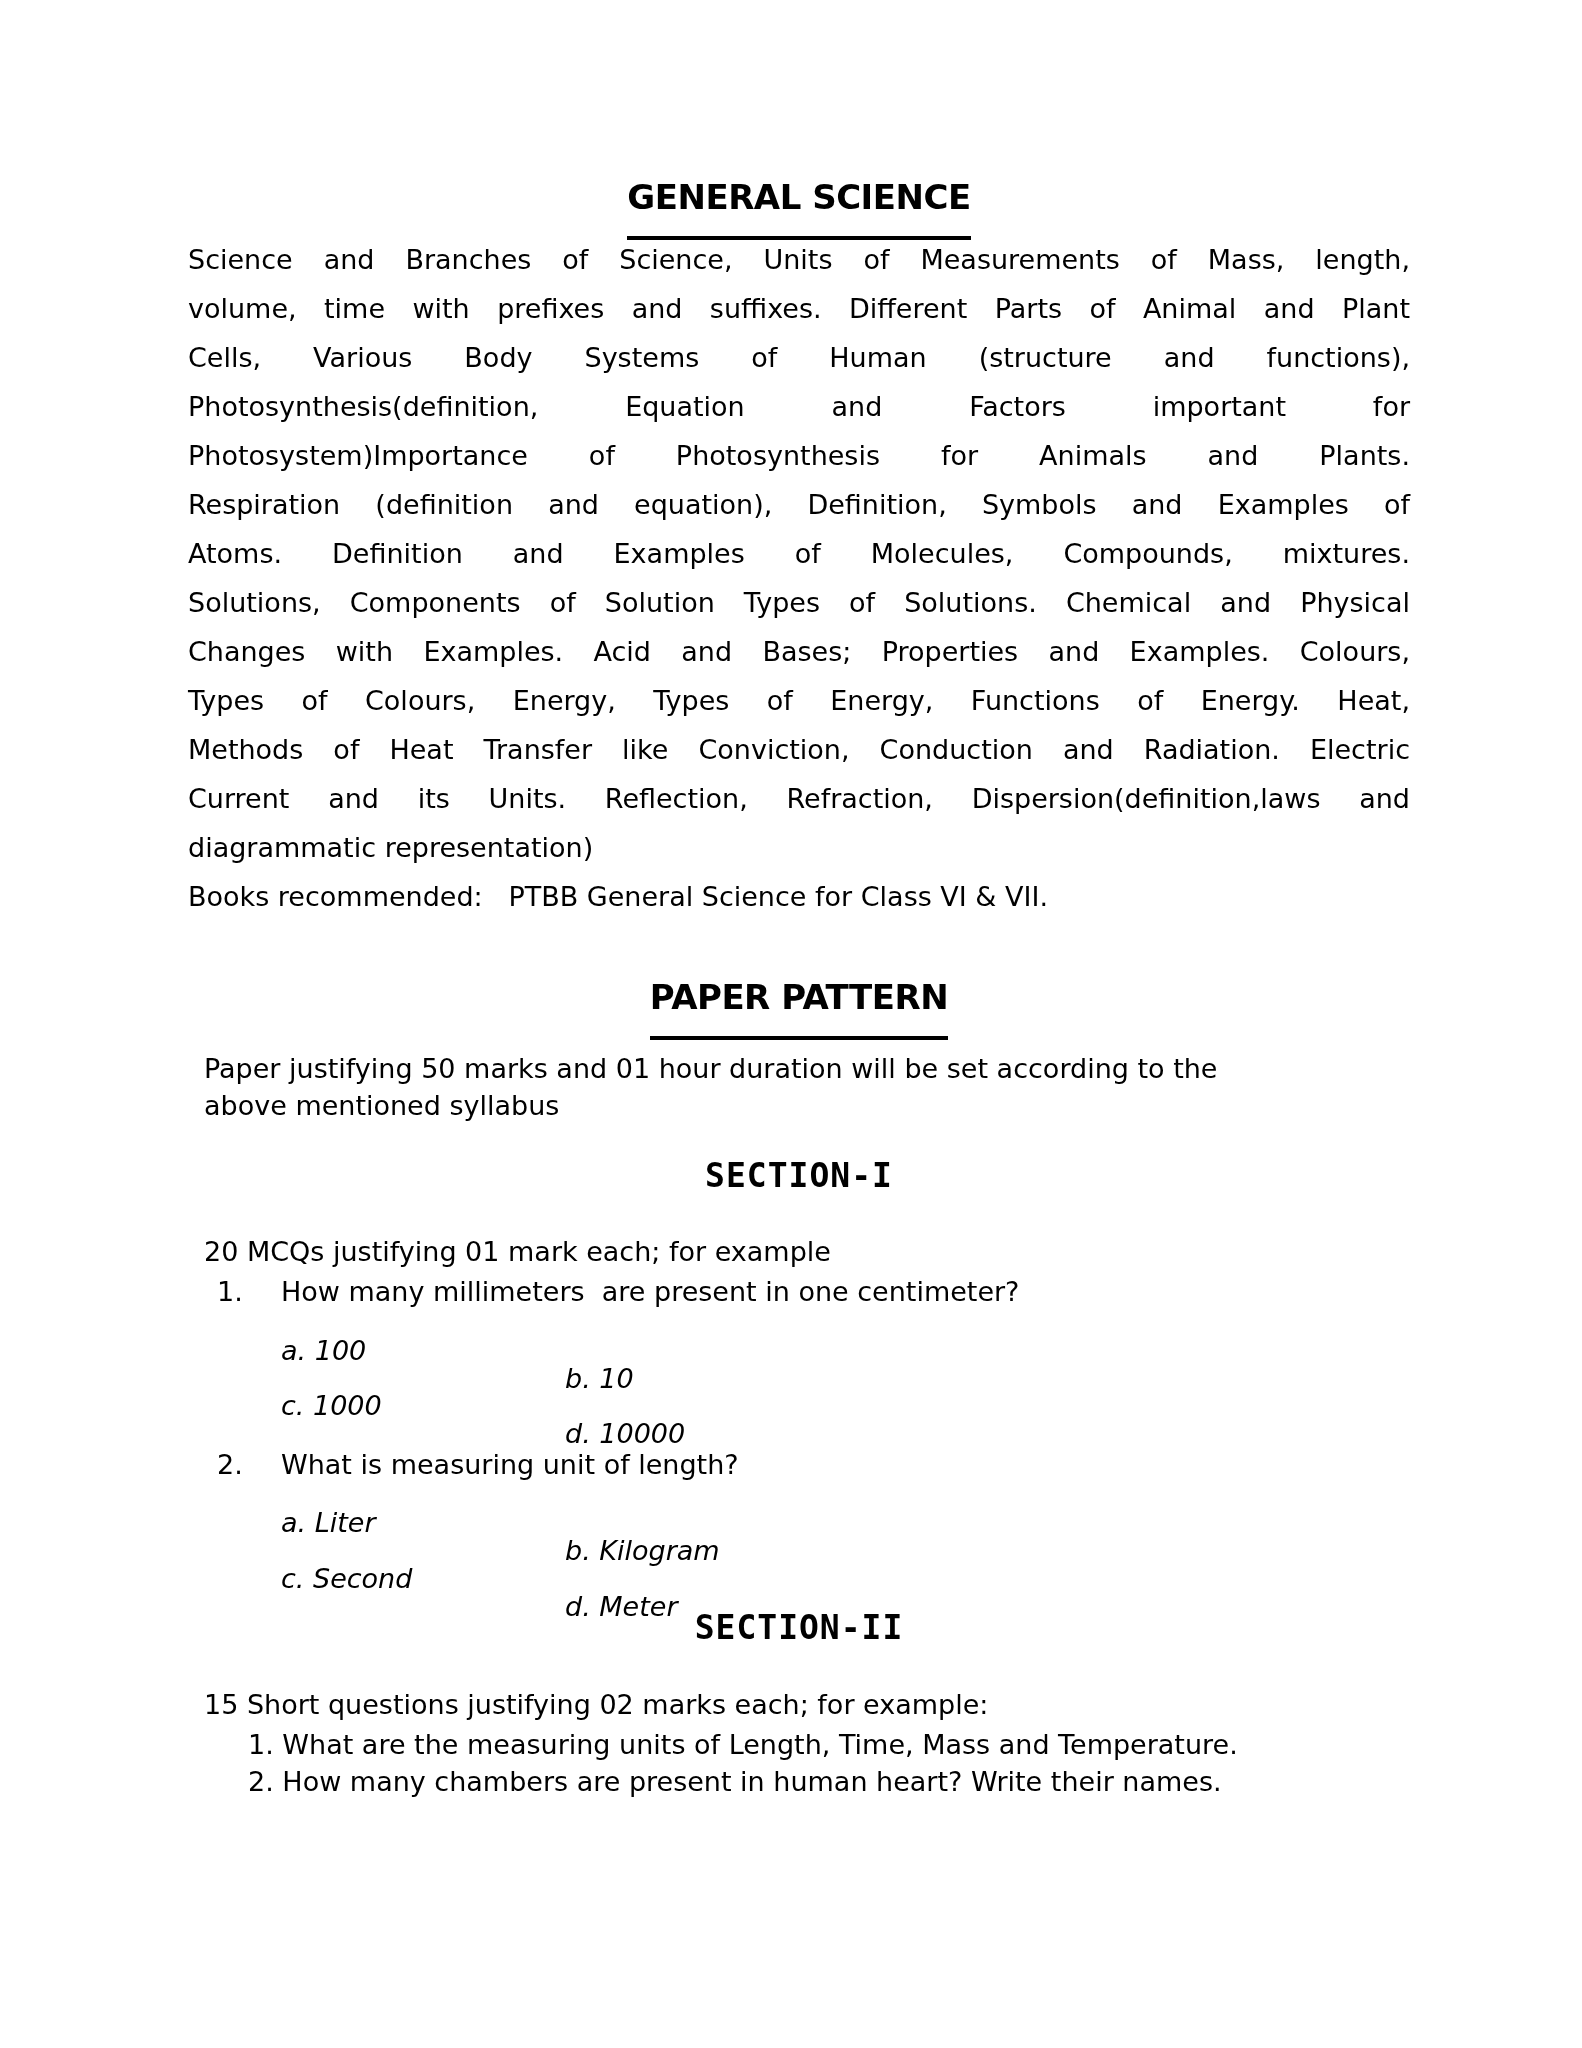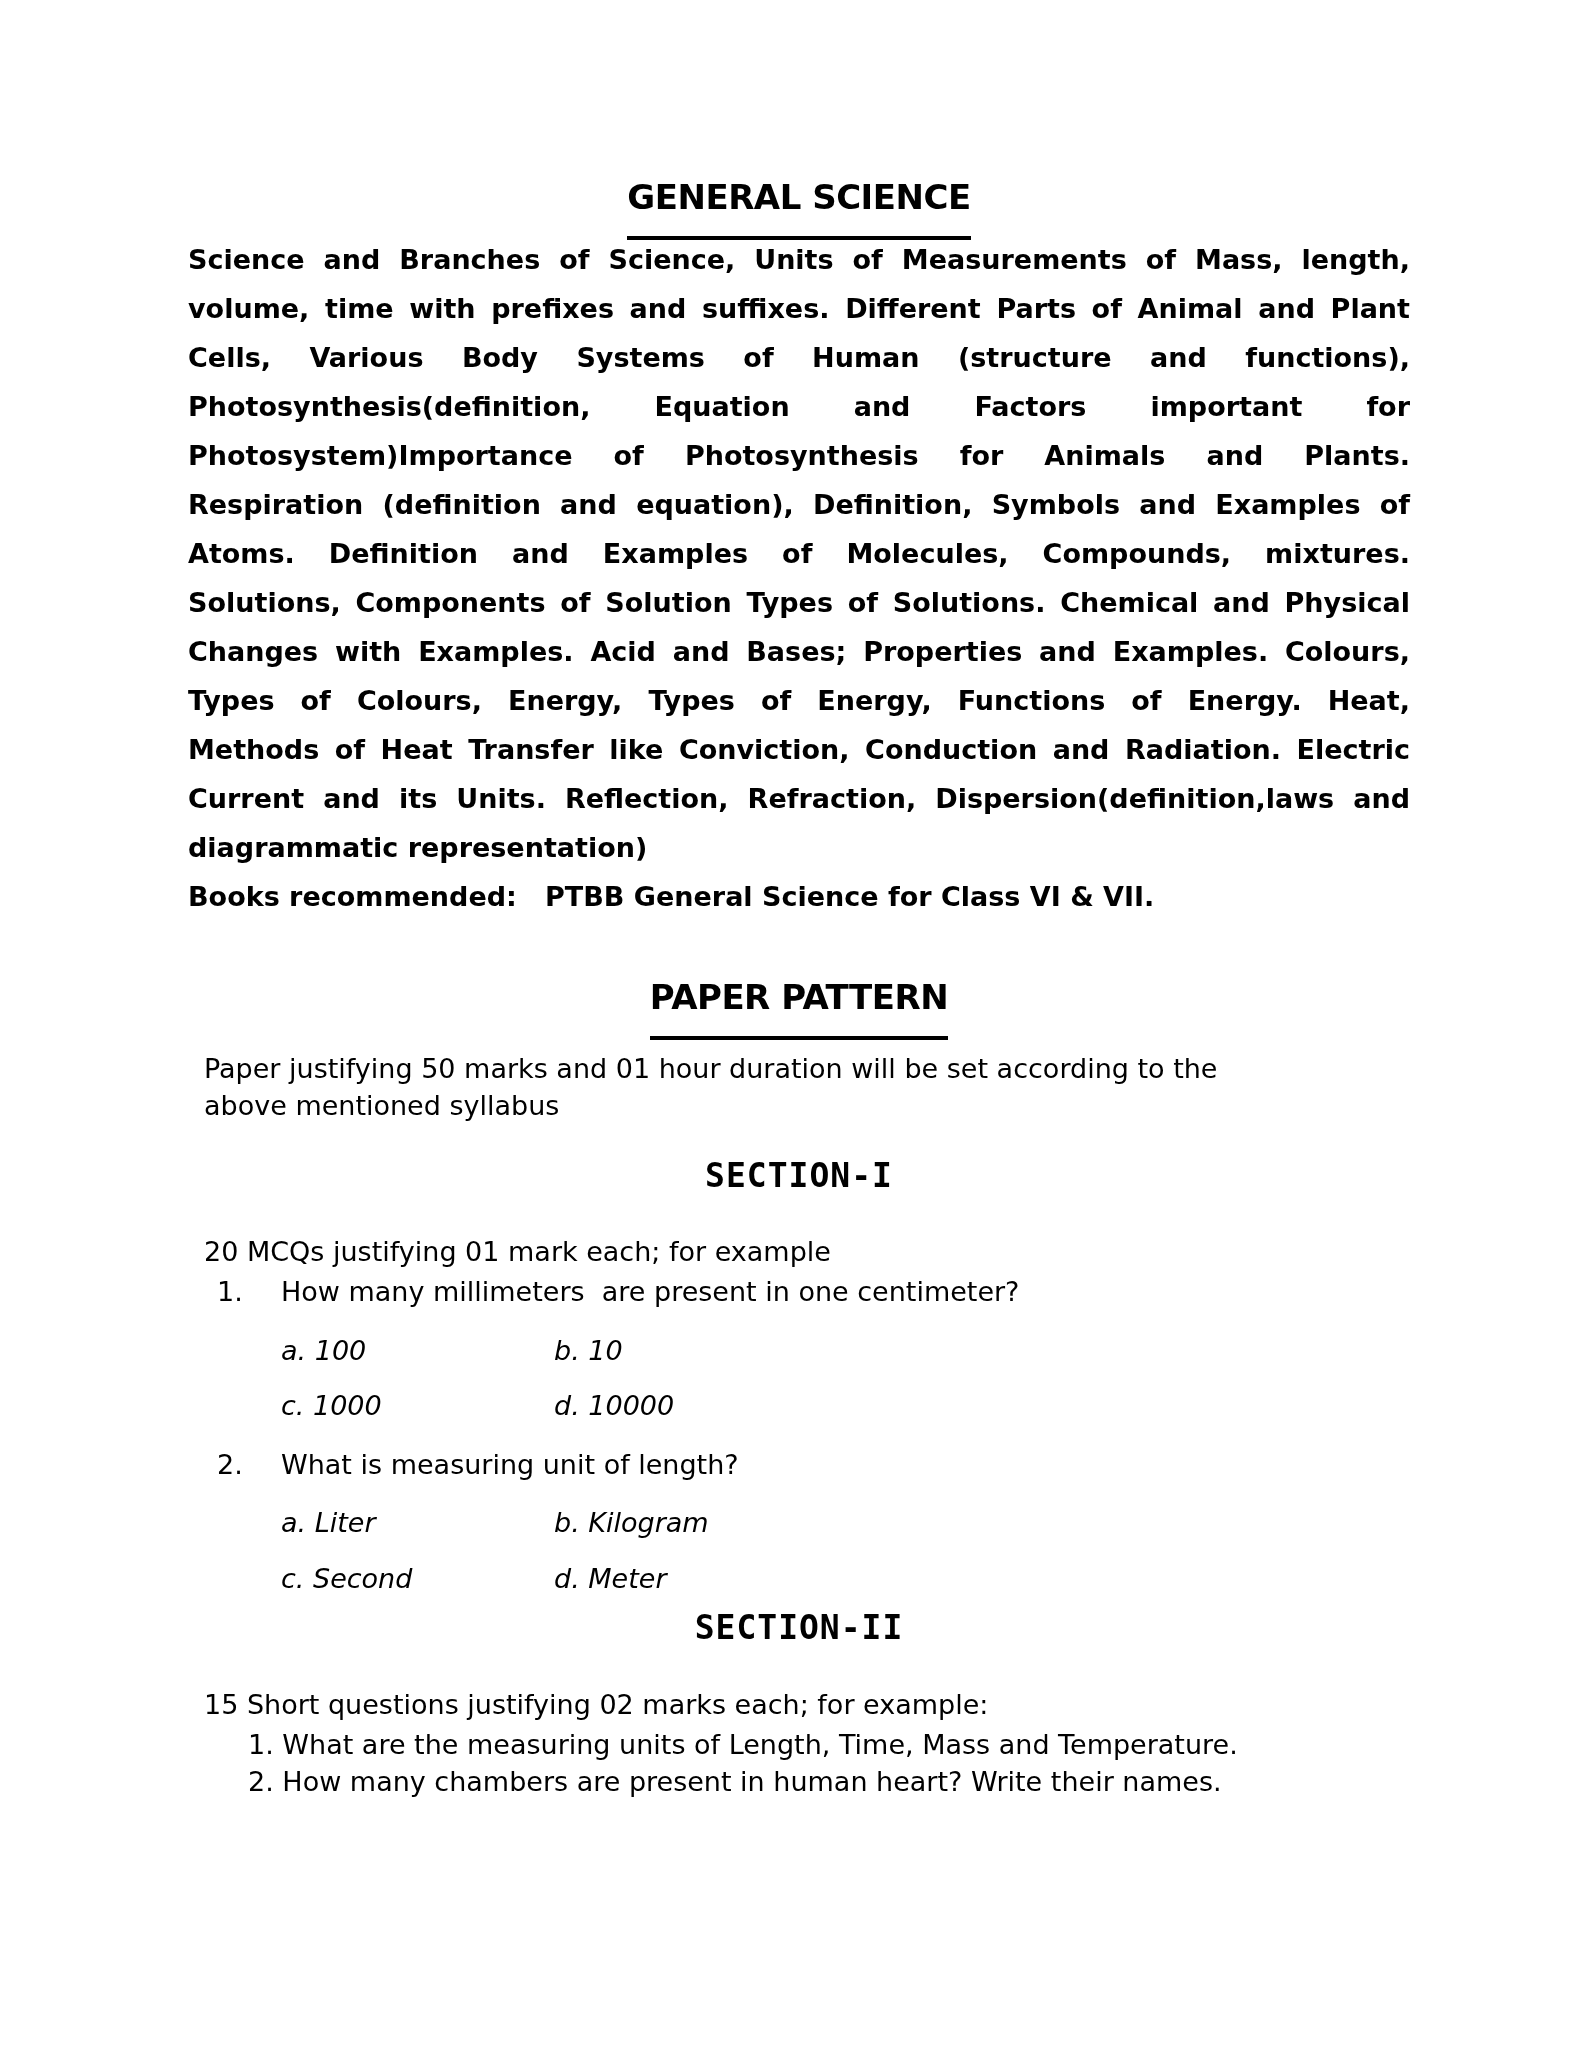"Science and Branches of Science," .para { font-weight: bold -> none }
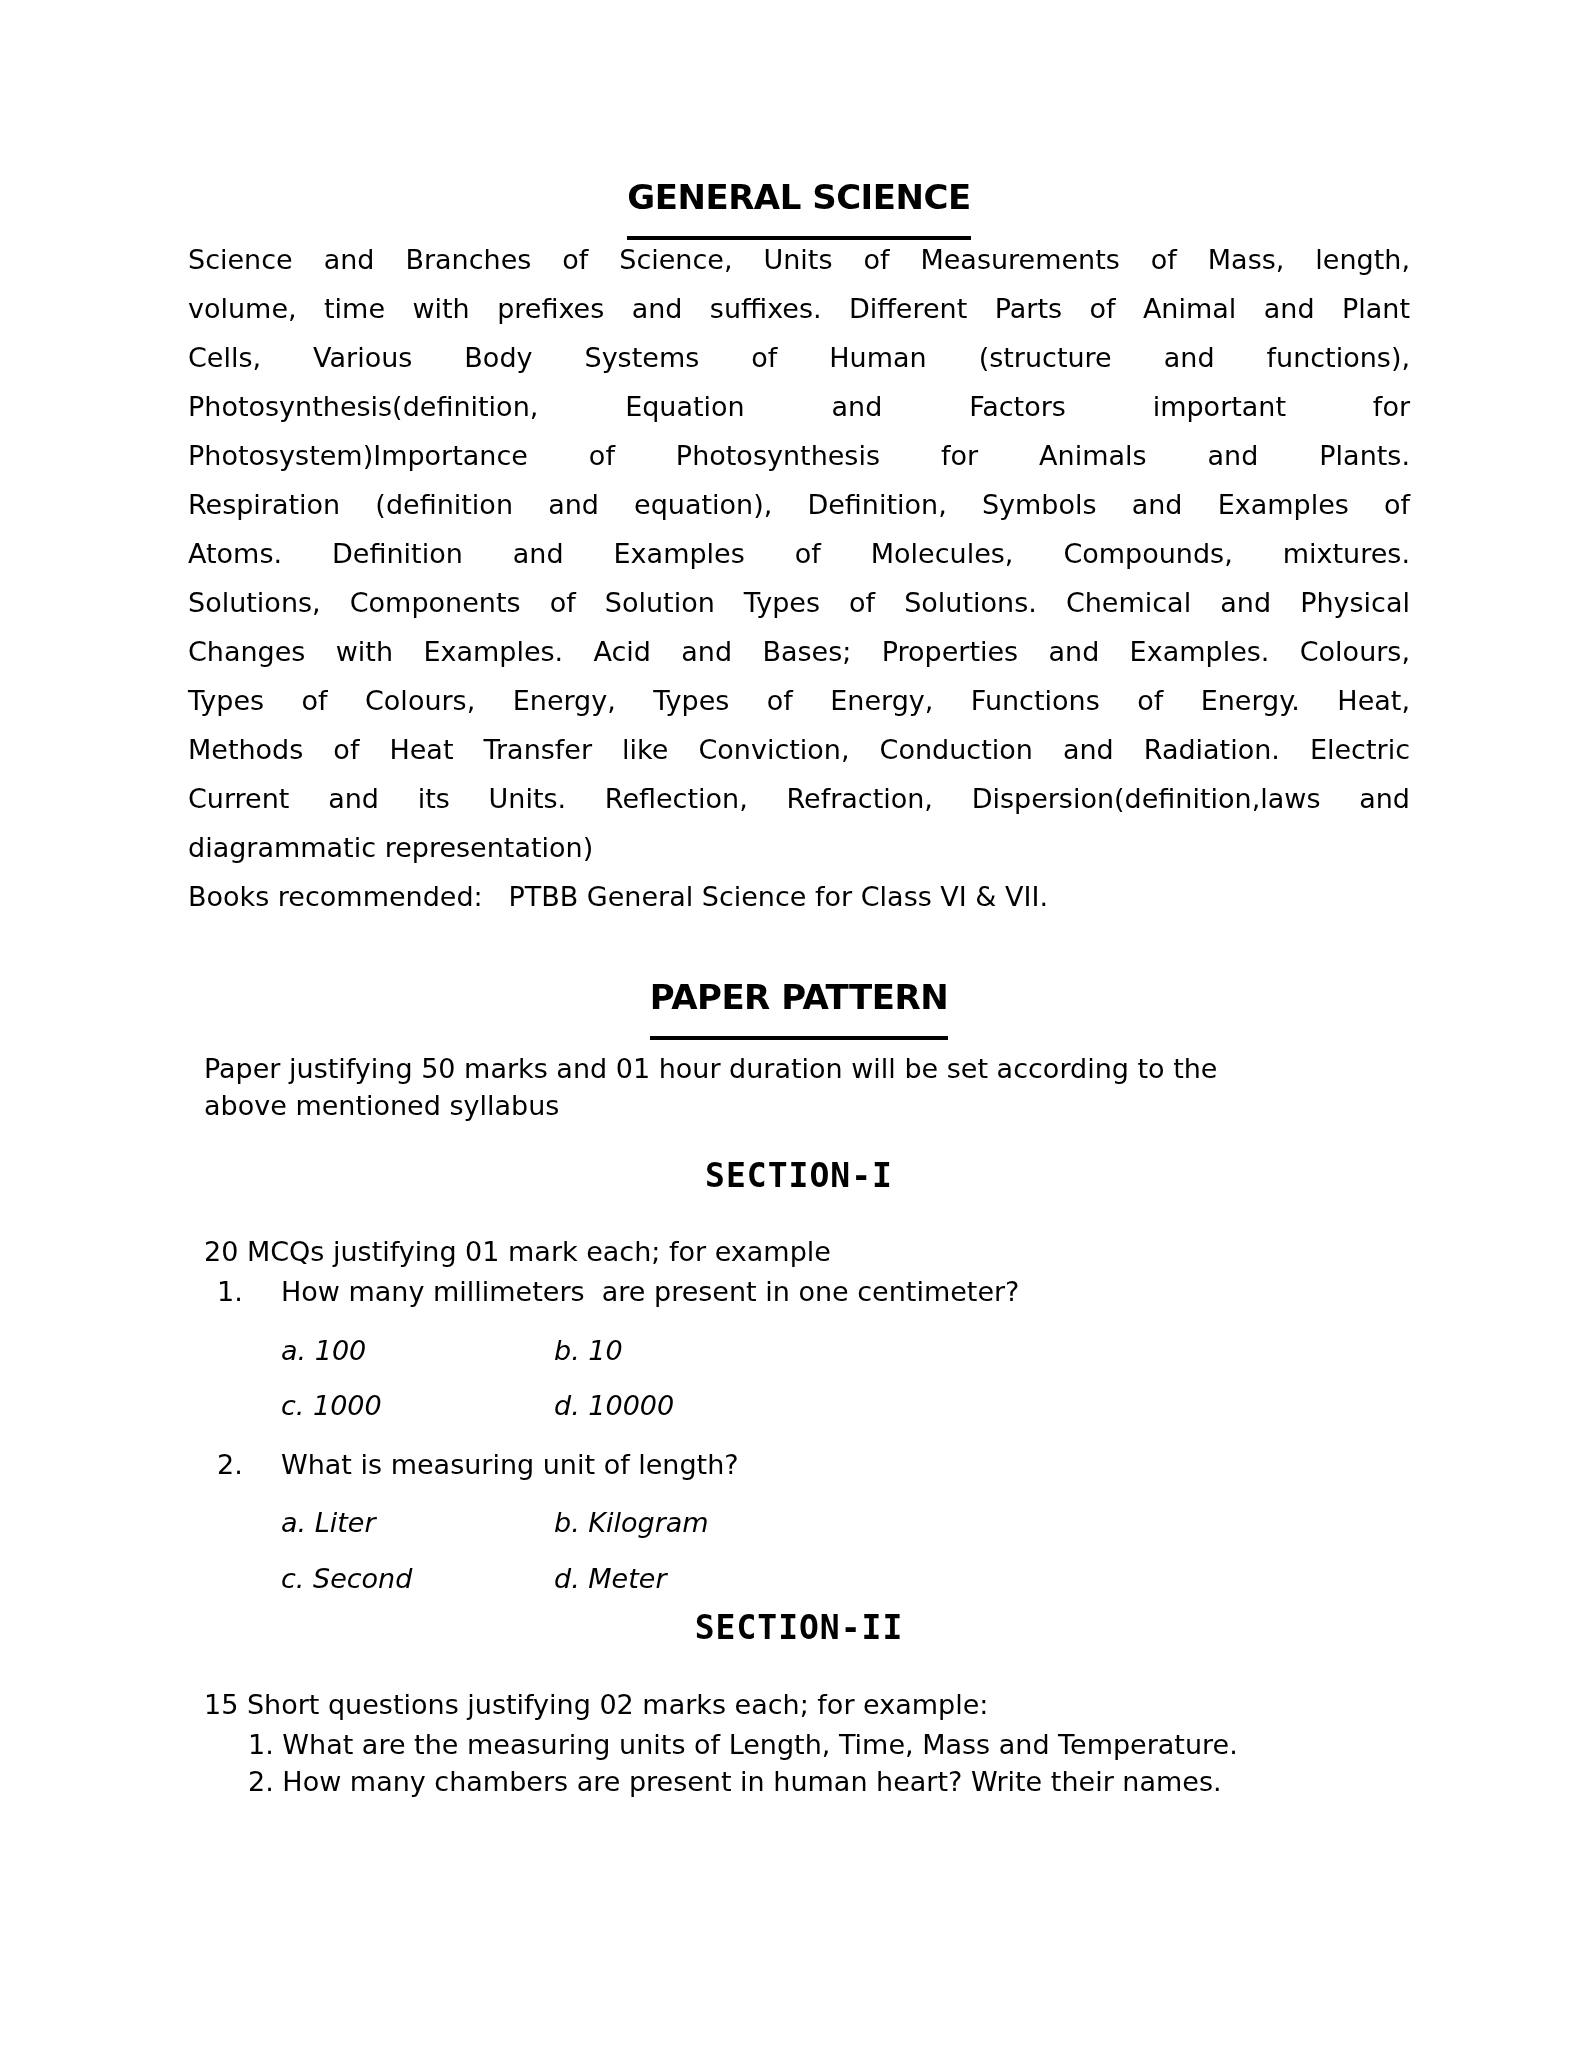"b. 10" .opt-b { left: 366px -> 377px; margin-top: none -> 28px }
